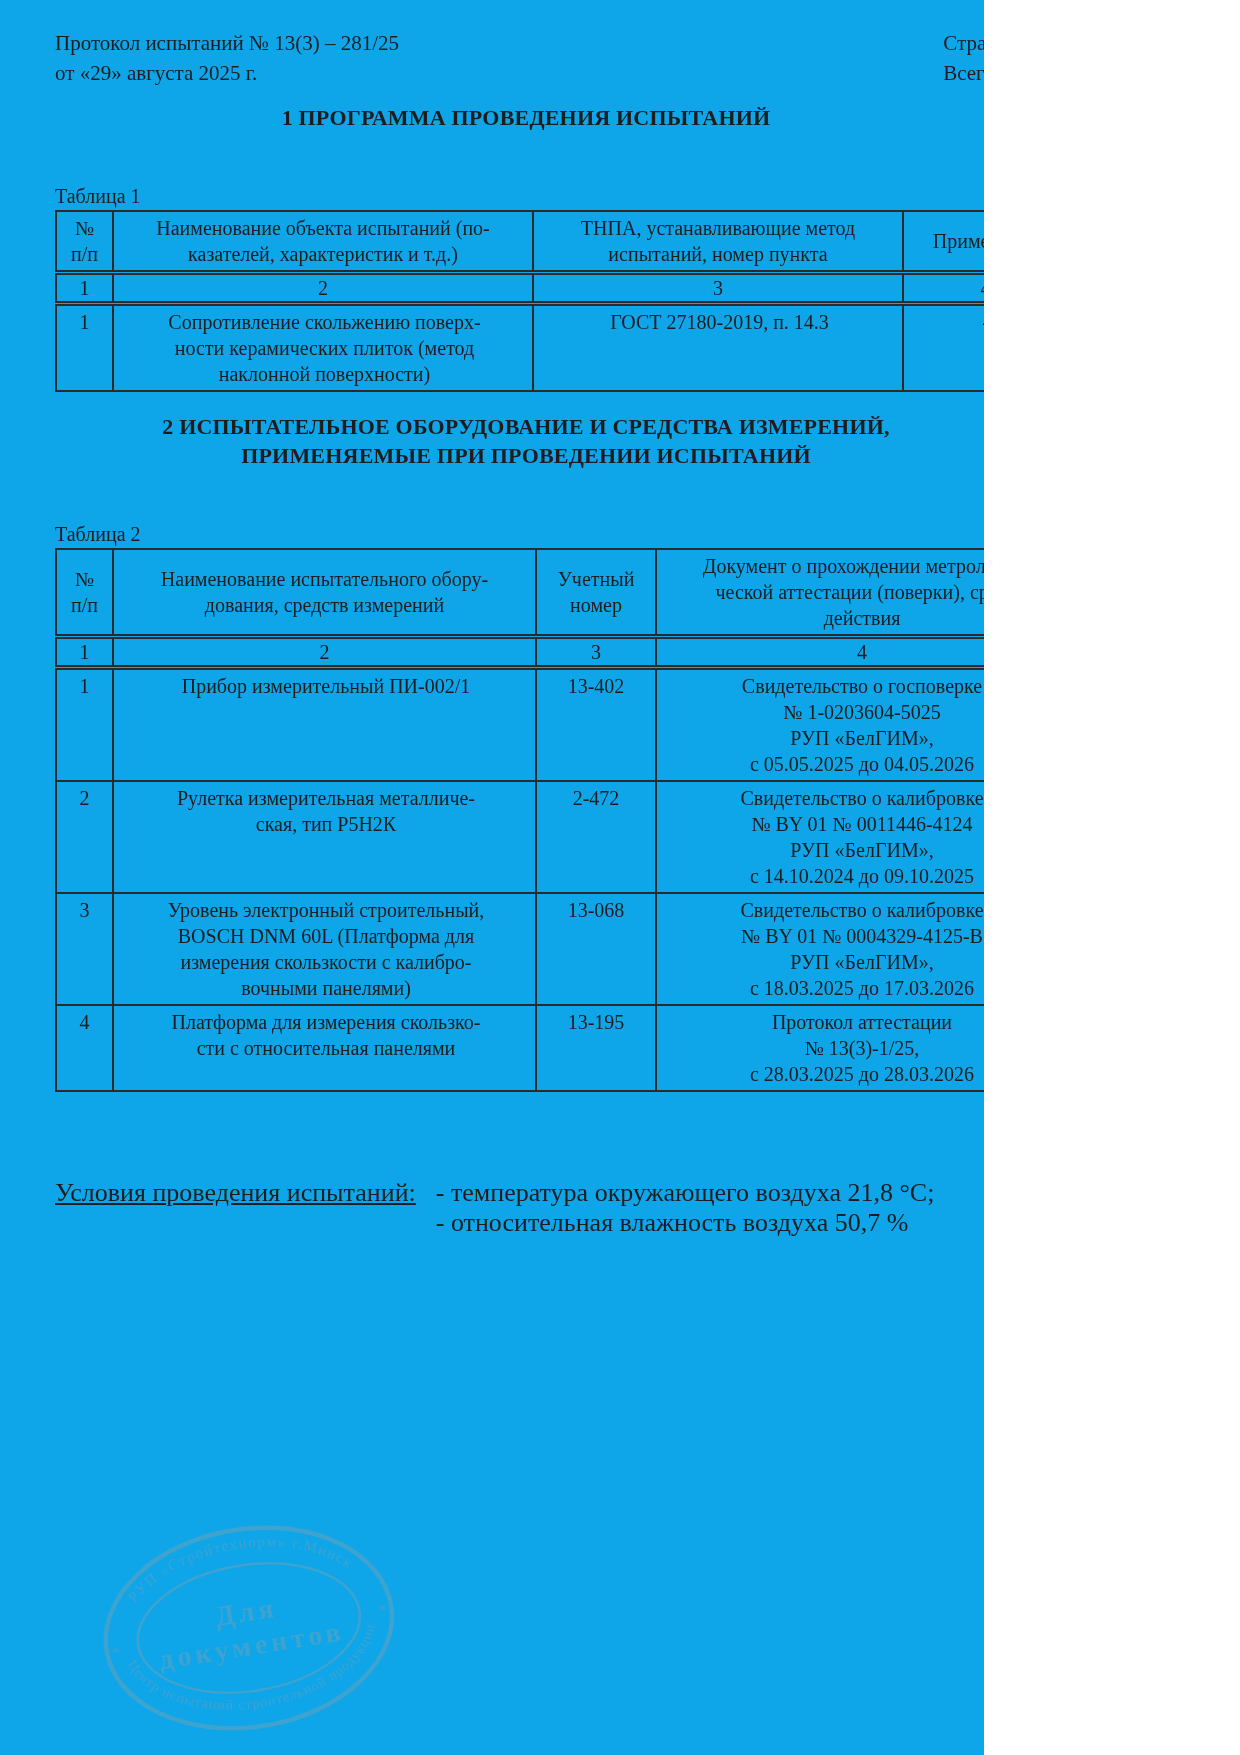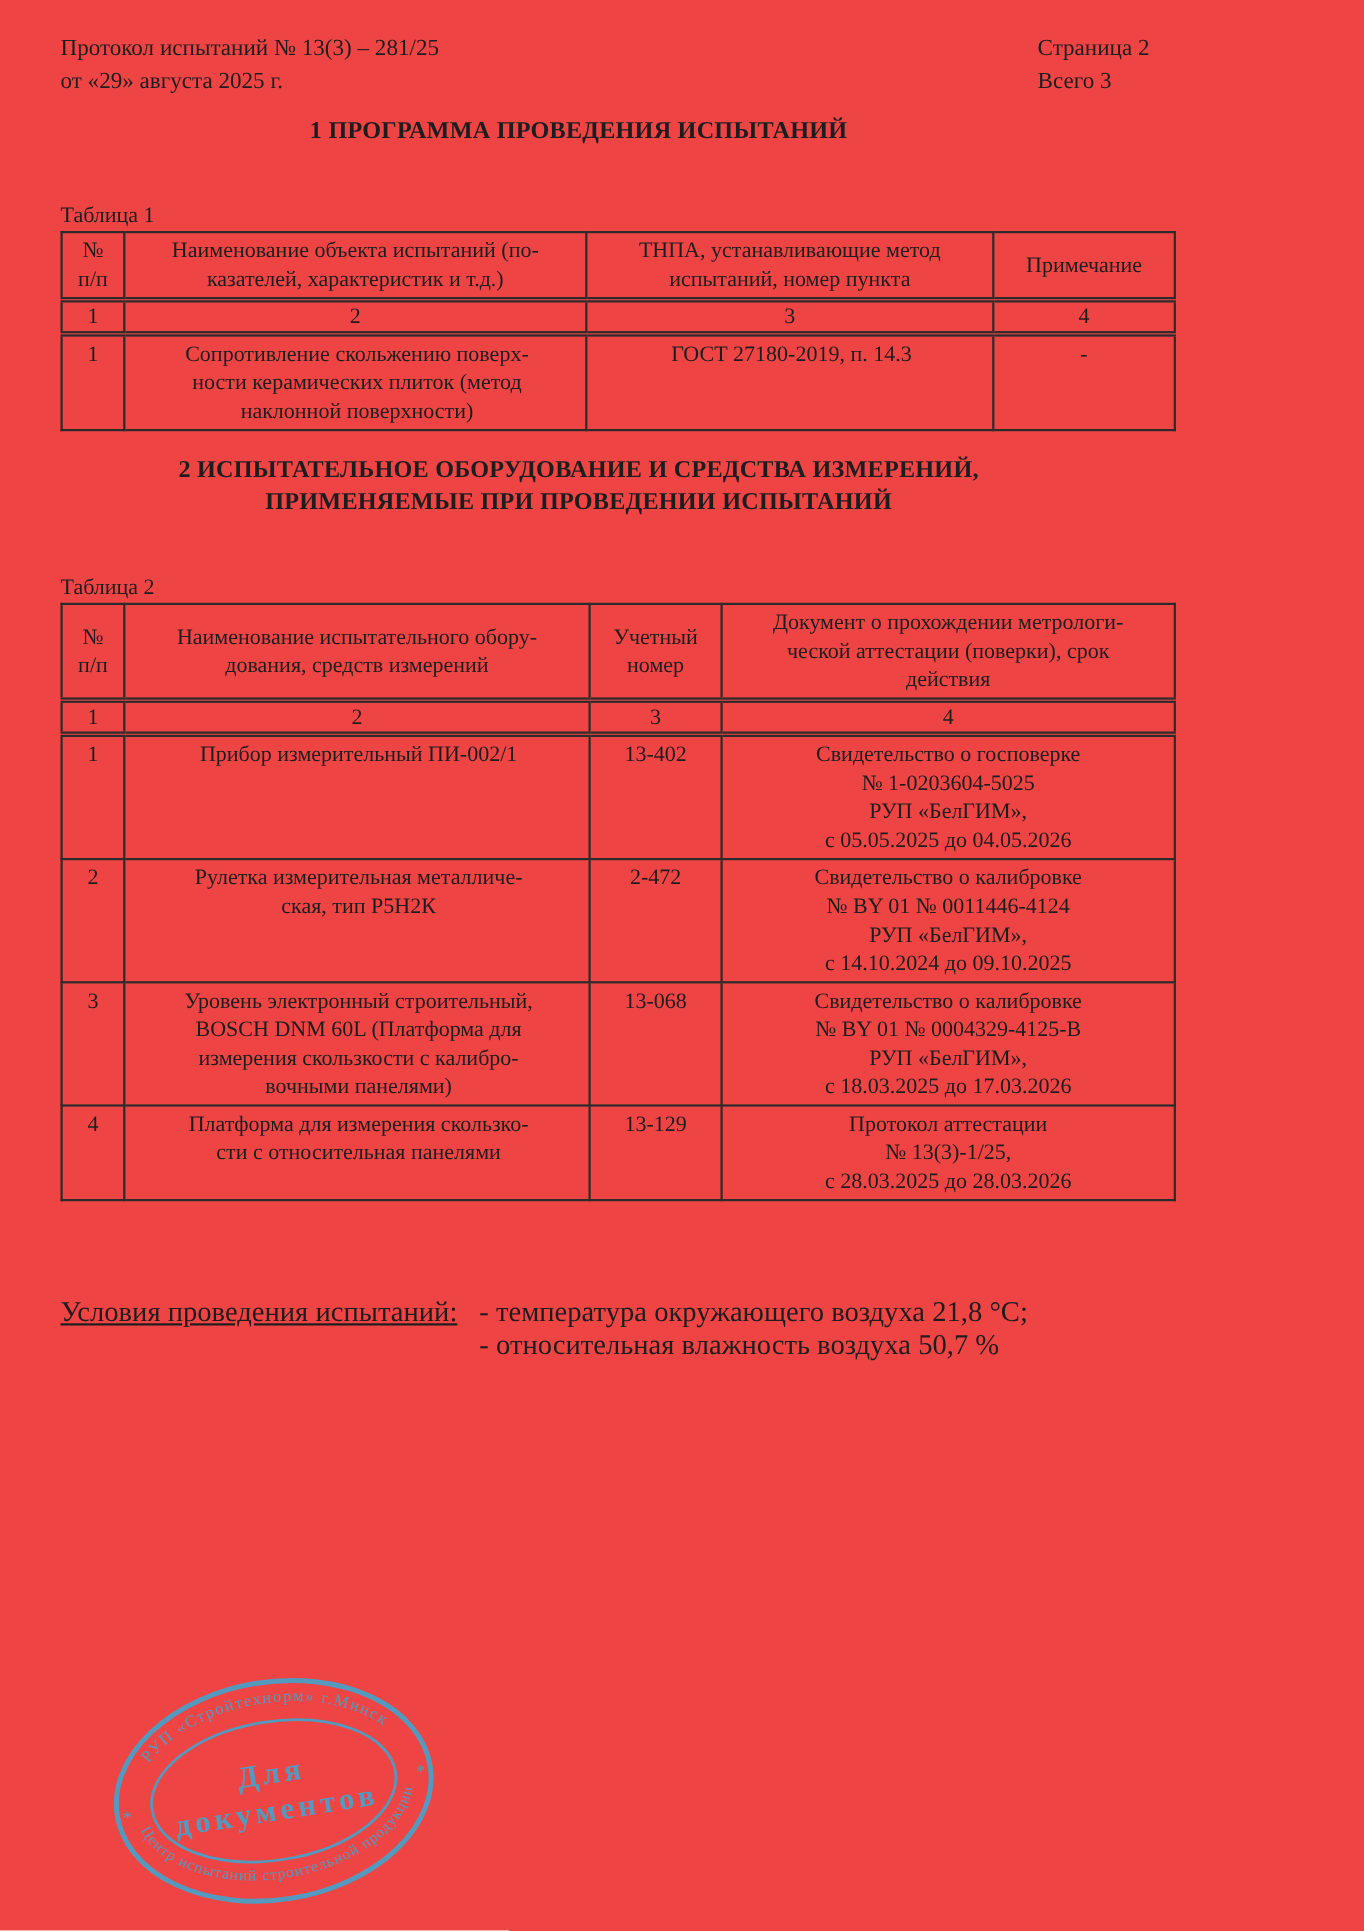"Протокол испытаний № 13(3) –" .page { background: #ef4444 -> #0ea5e9; width: 1240px -> 984px }
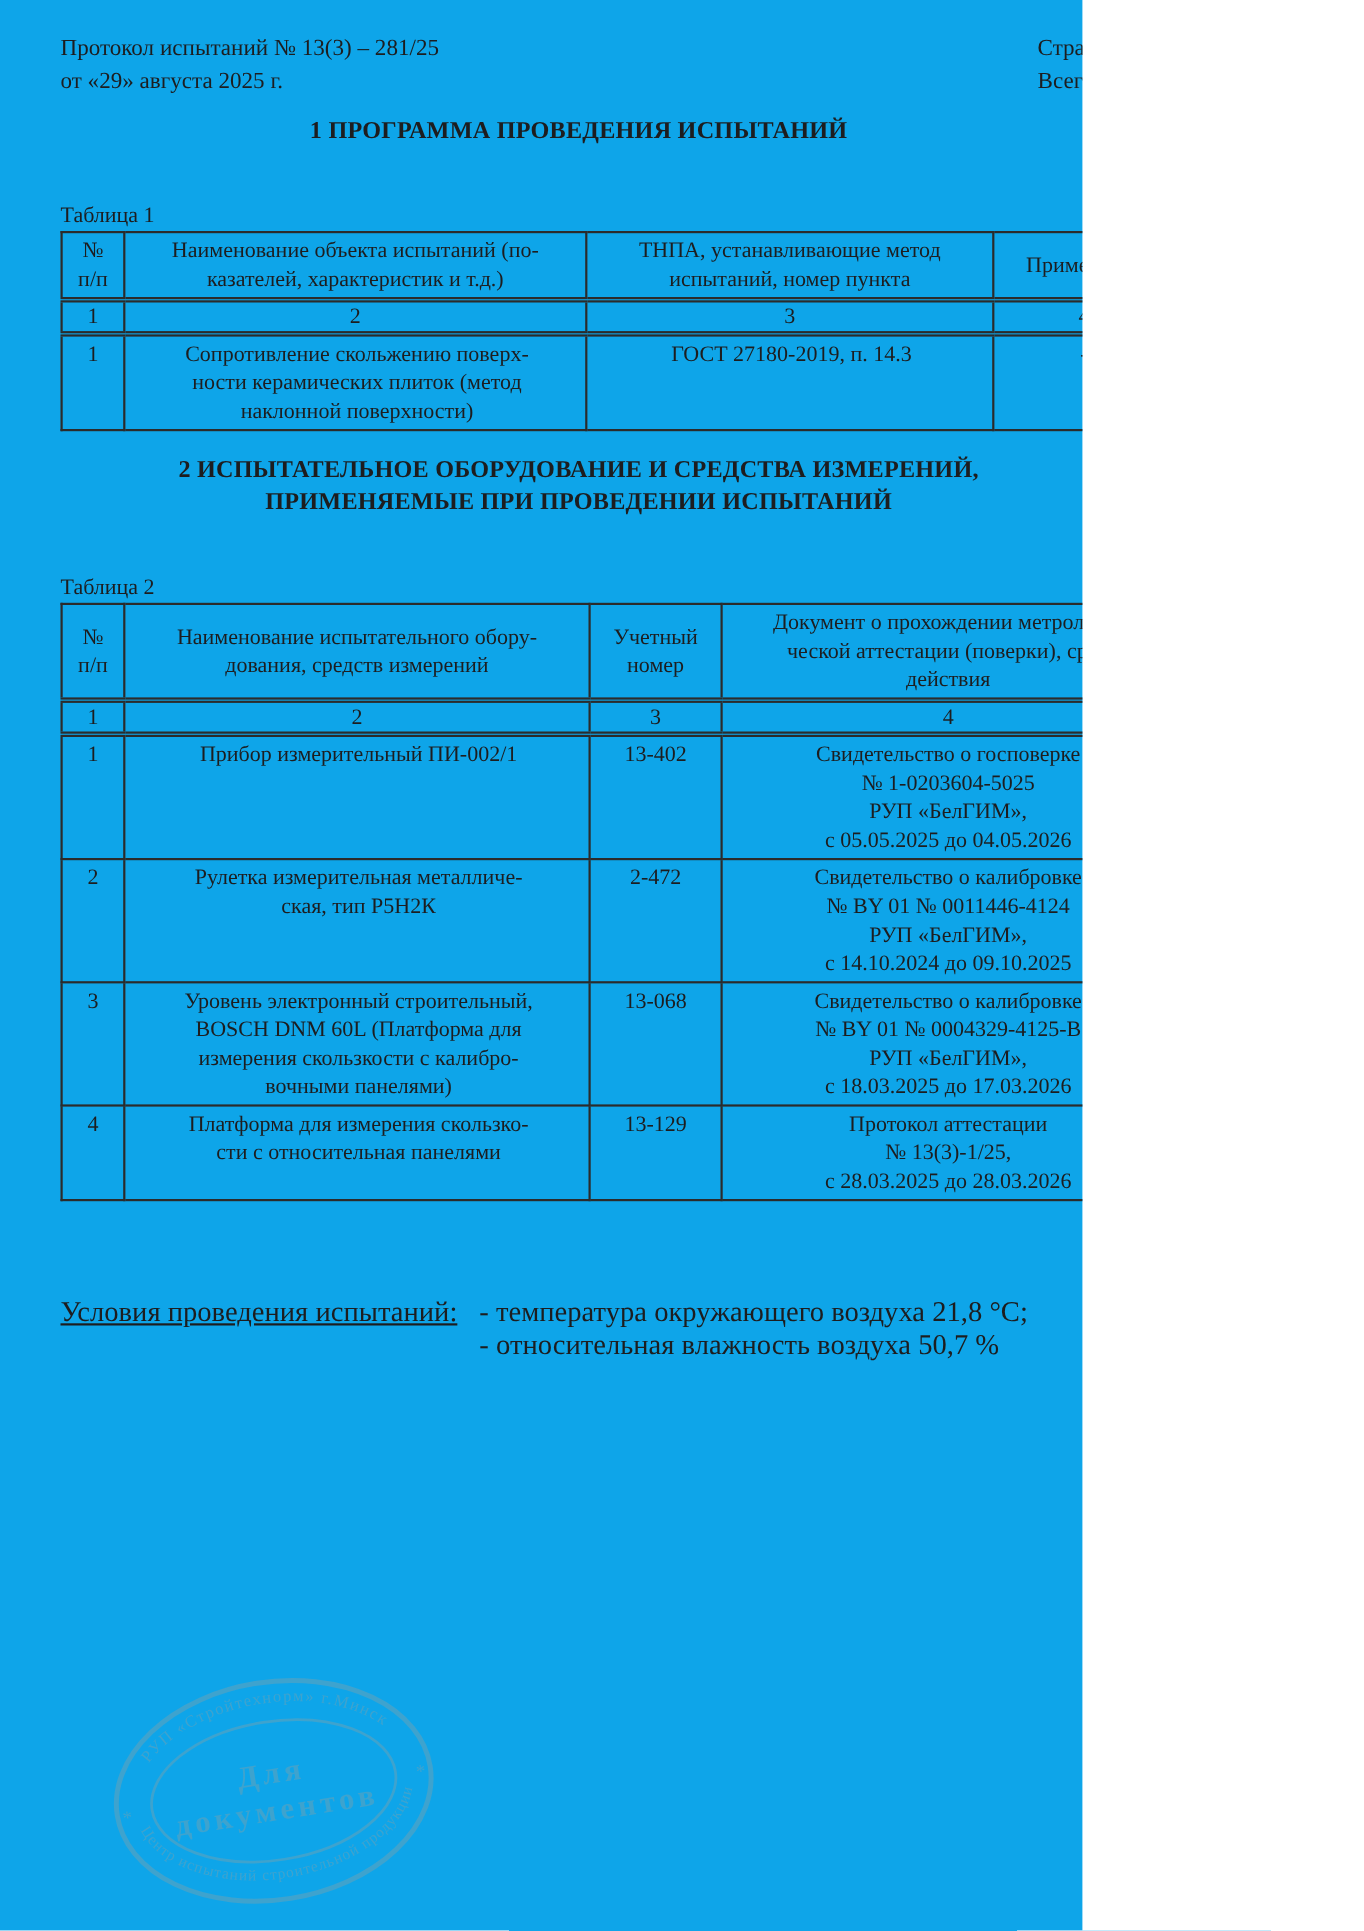"13-129" td.c { text: 13-129 -> 13-195 }
